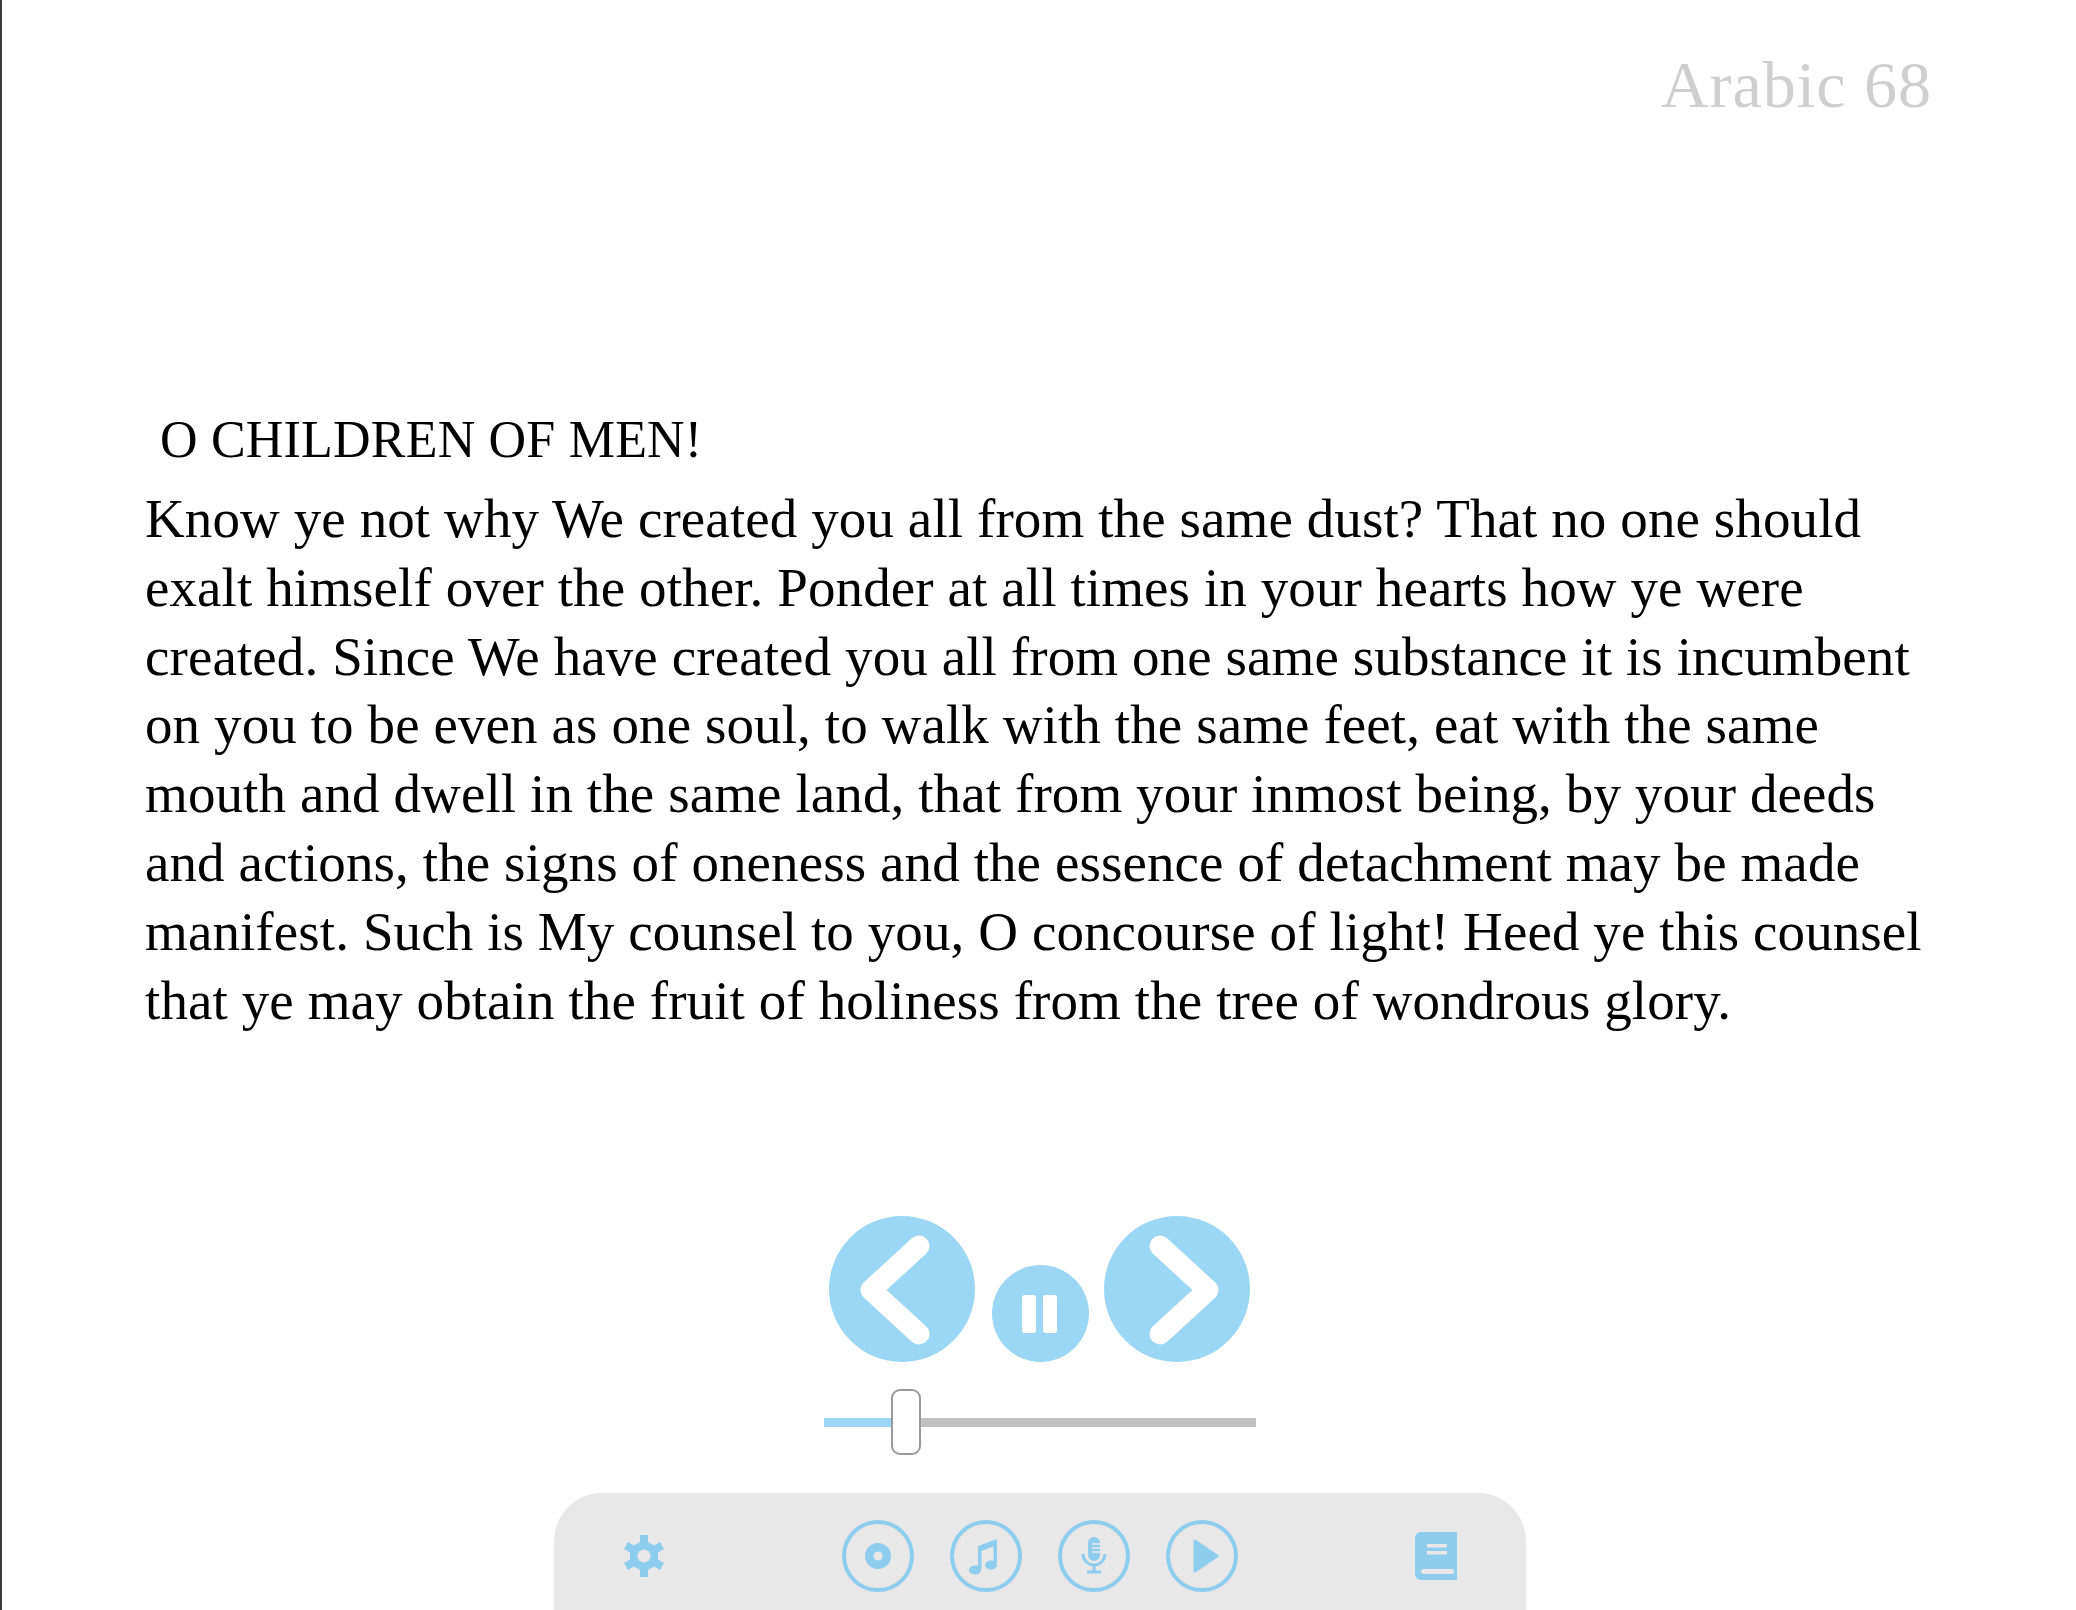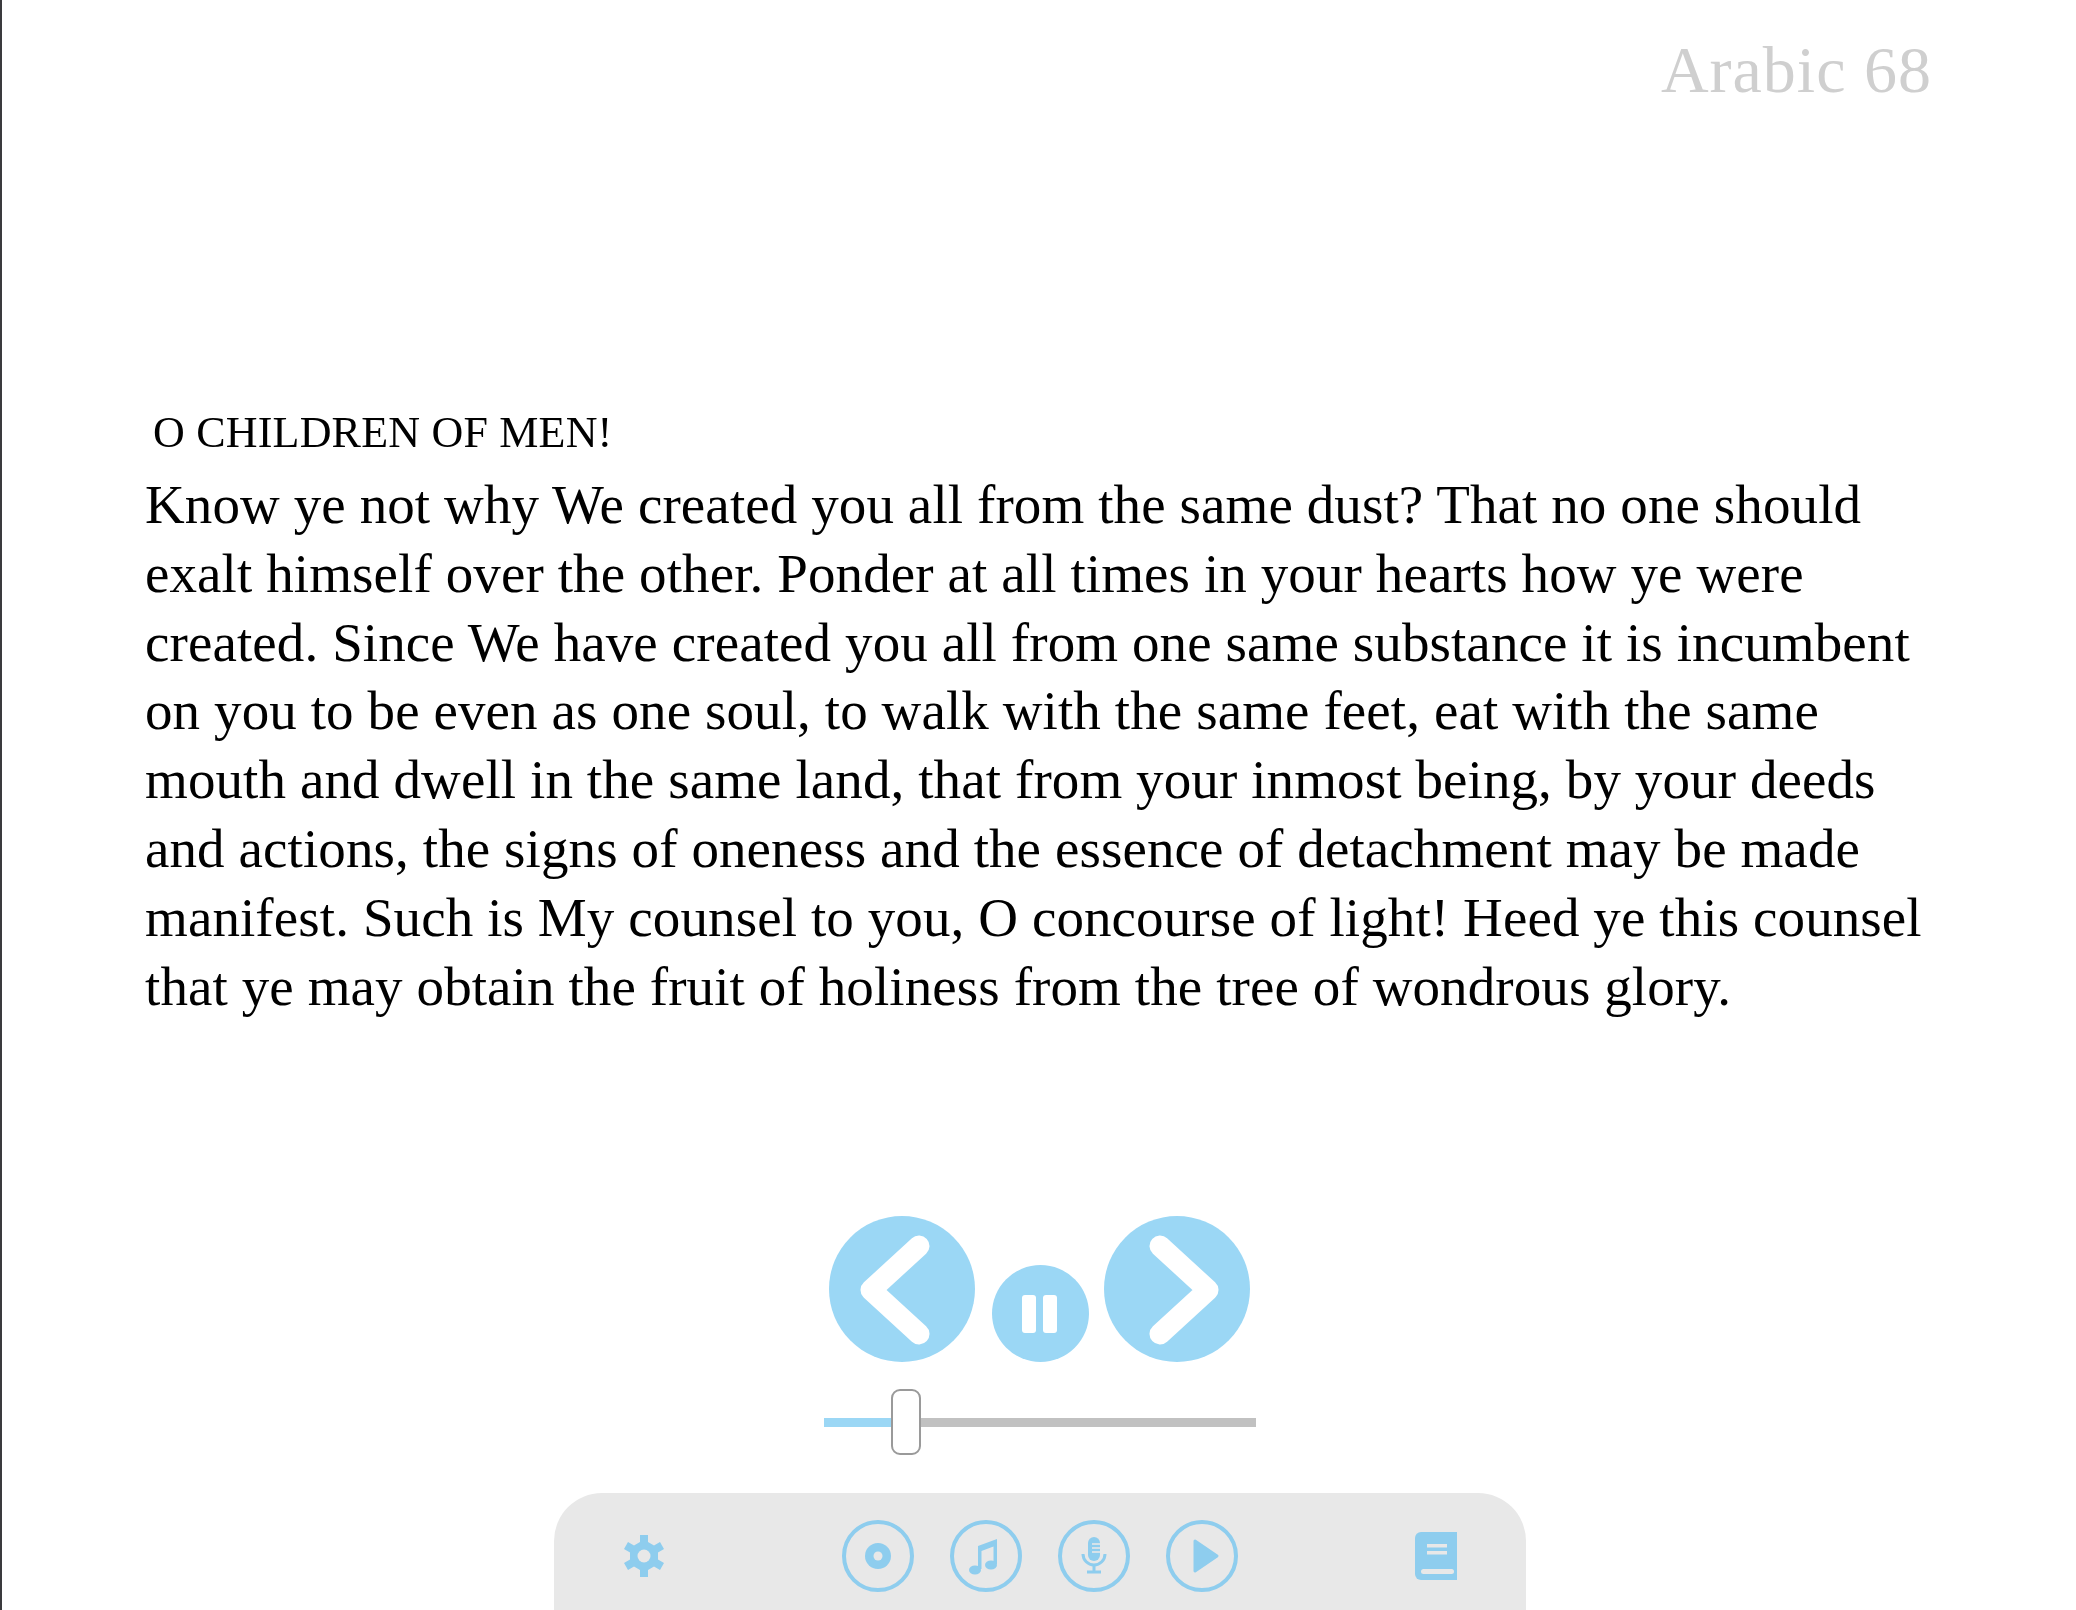"Arabic 68" .page-label { top: 37px -> 52px }
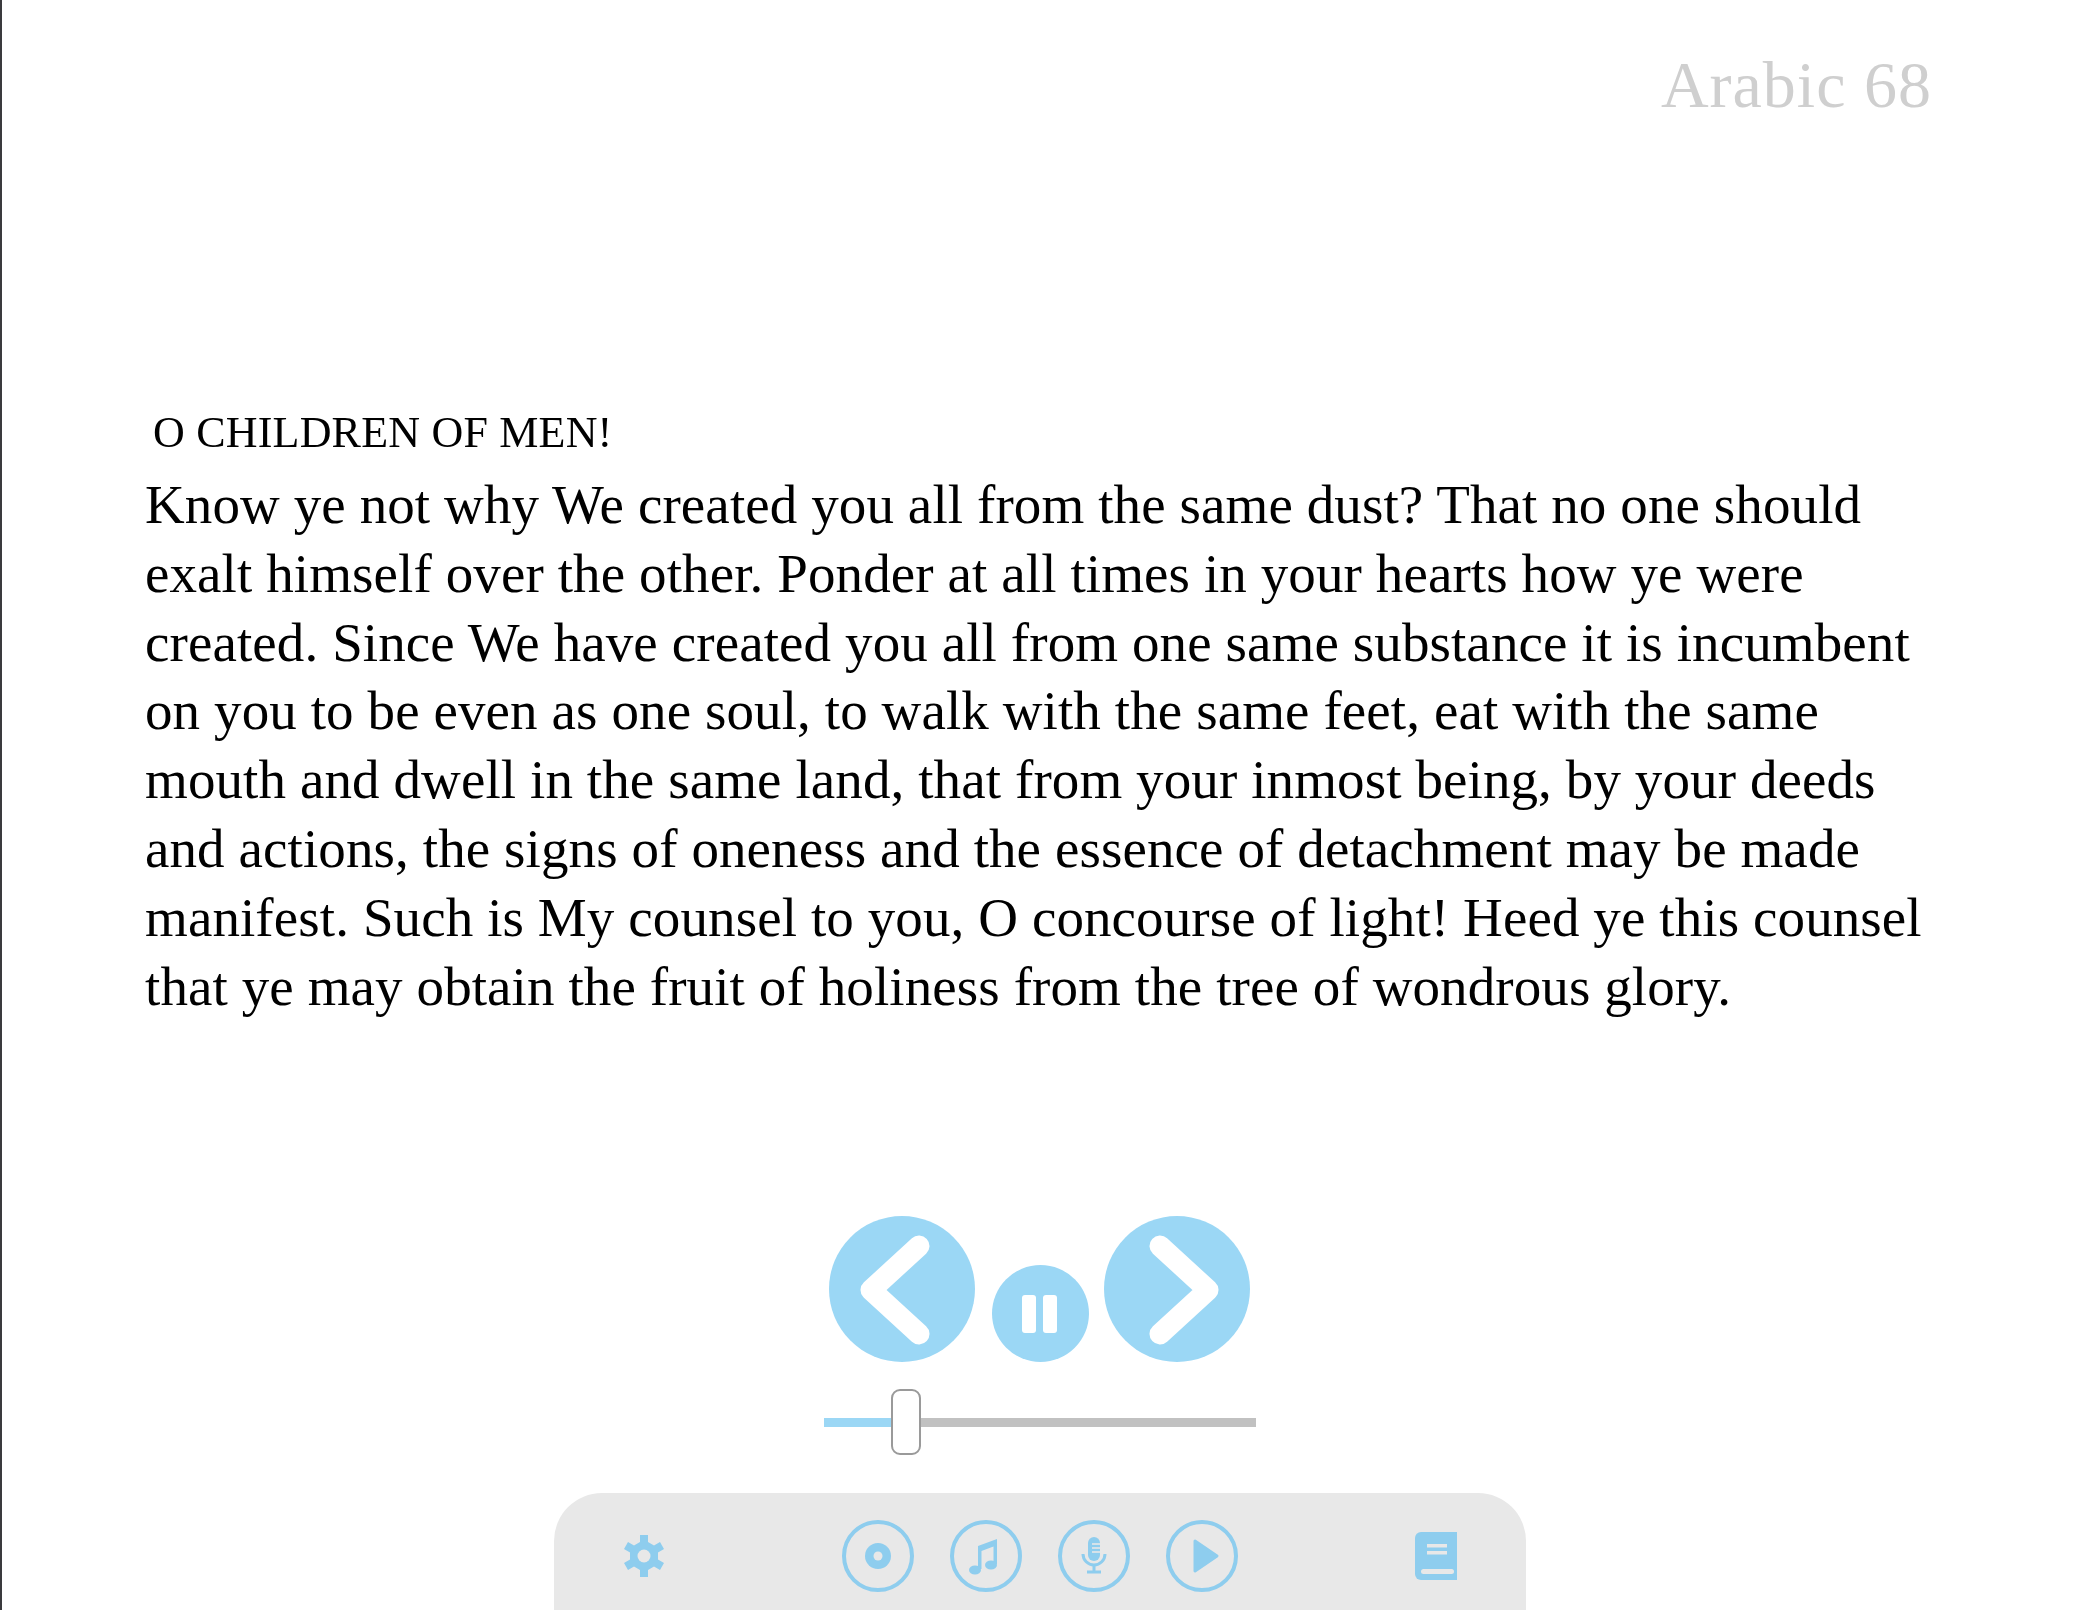"O CHILDREN OF MEN!" .heading { font-size: 44px -> 52px; margin: 8px -> 15px }
